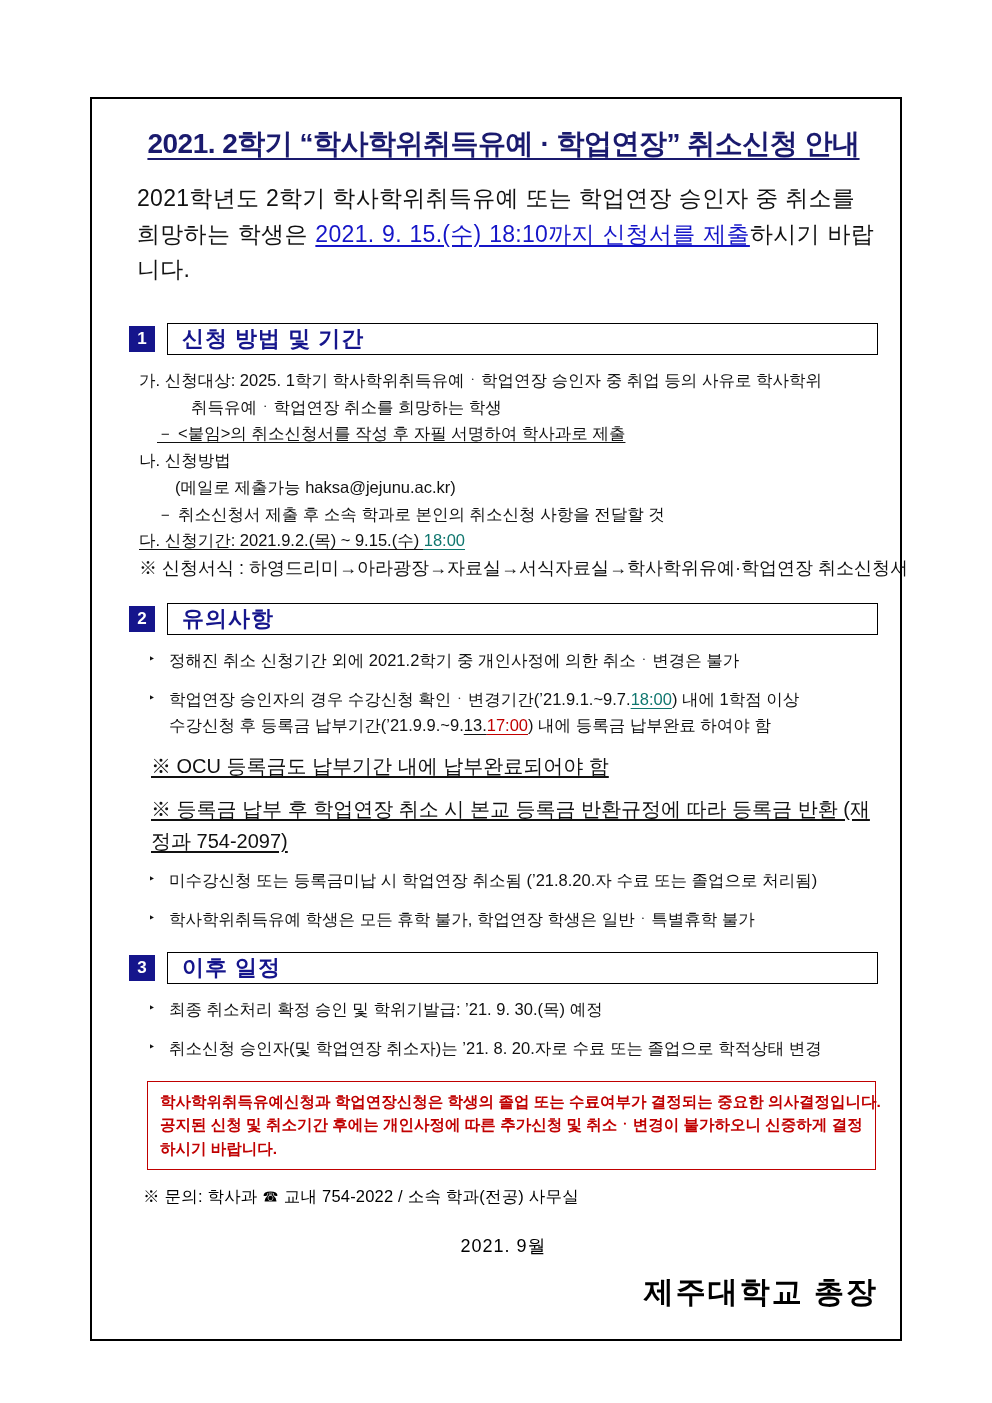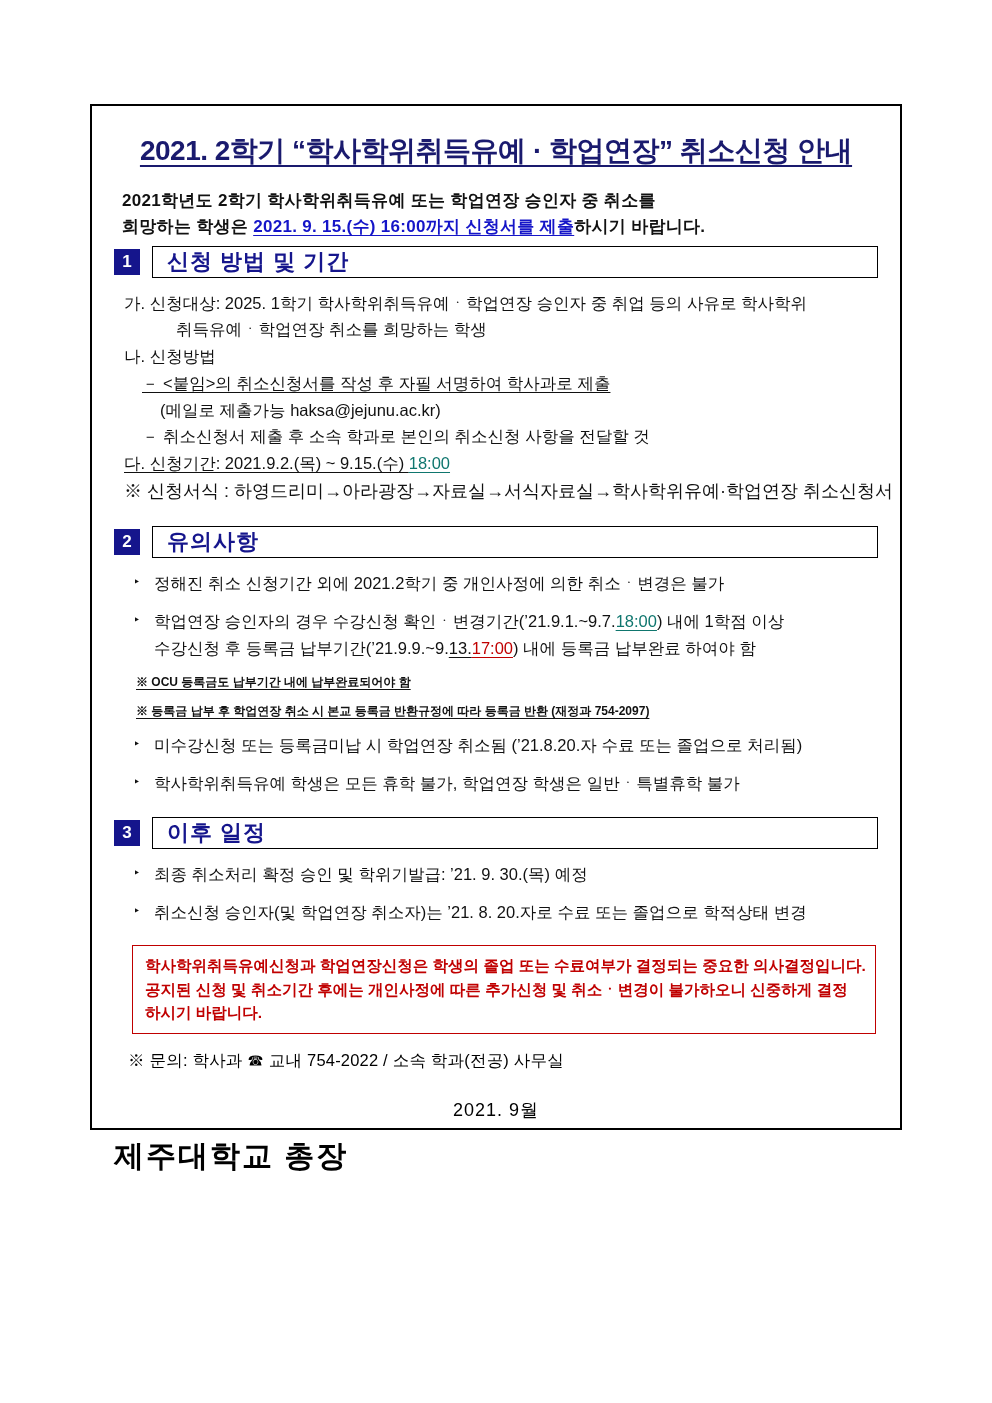"2021. 2학기 “학사학위취득유예 · 학업연장”" .page { height: 1026px -> 1244px; padding: 18px 22px 10px 22px -> 18px 22px 10px 37px; top: 104px -> 97px }
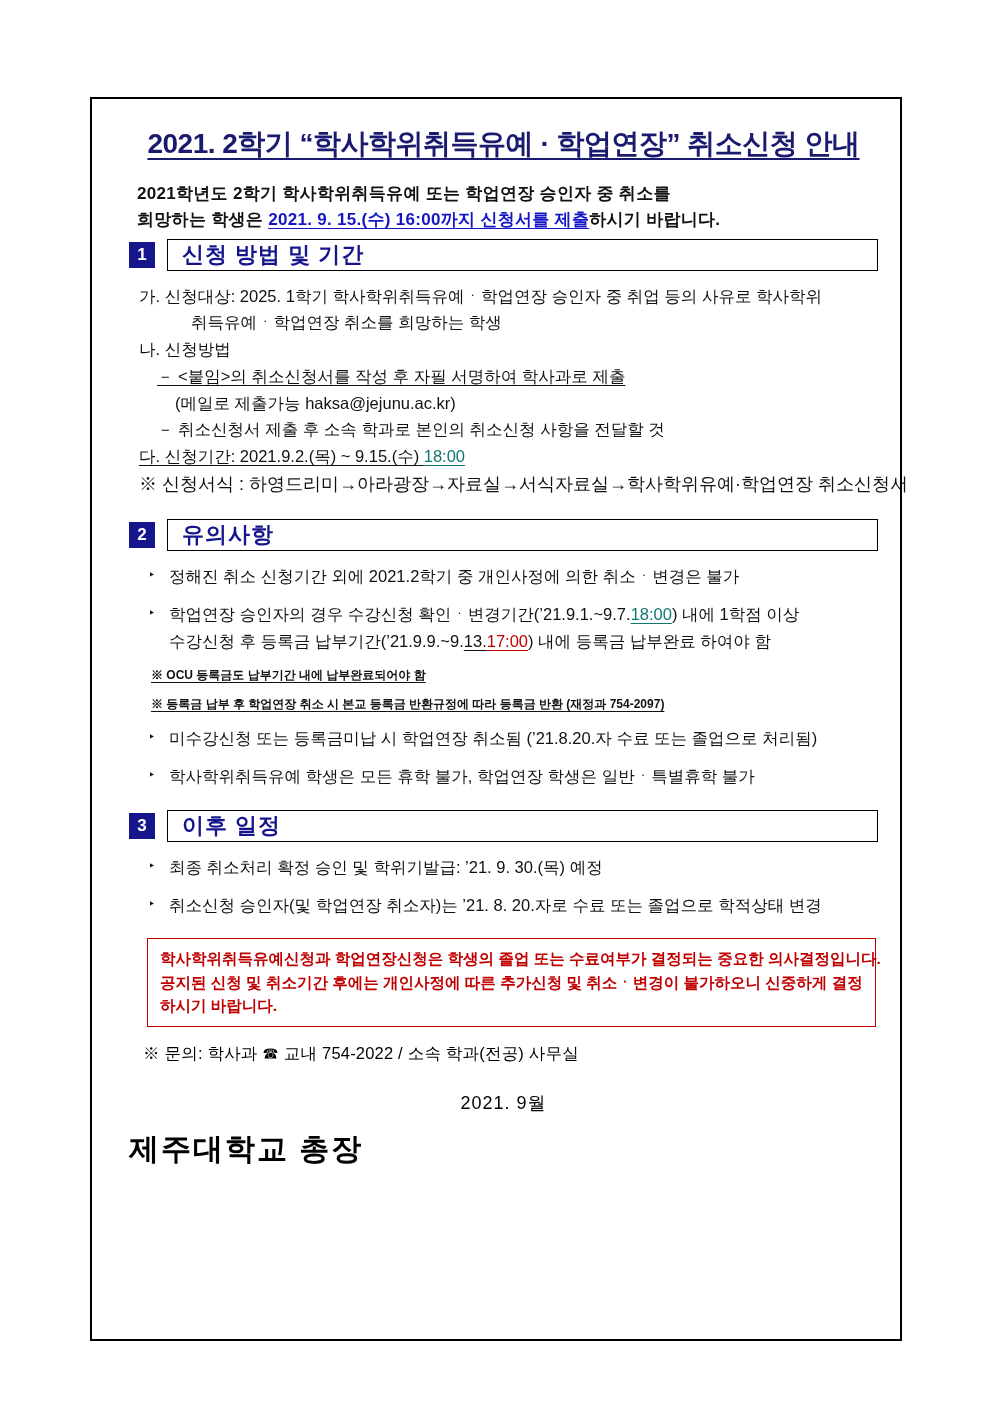"2021학년도 2학기 학사학위취득유예 또는 학업연장" .intro { font-size: 17px -> 23px; font-weight: bold -> none; margin: 0 4px 5px 8px -> 0 4px 35px 8px }
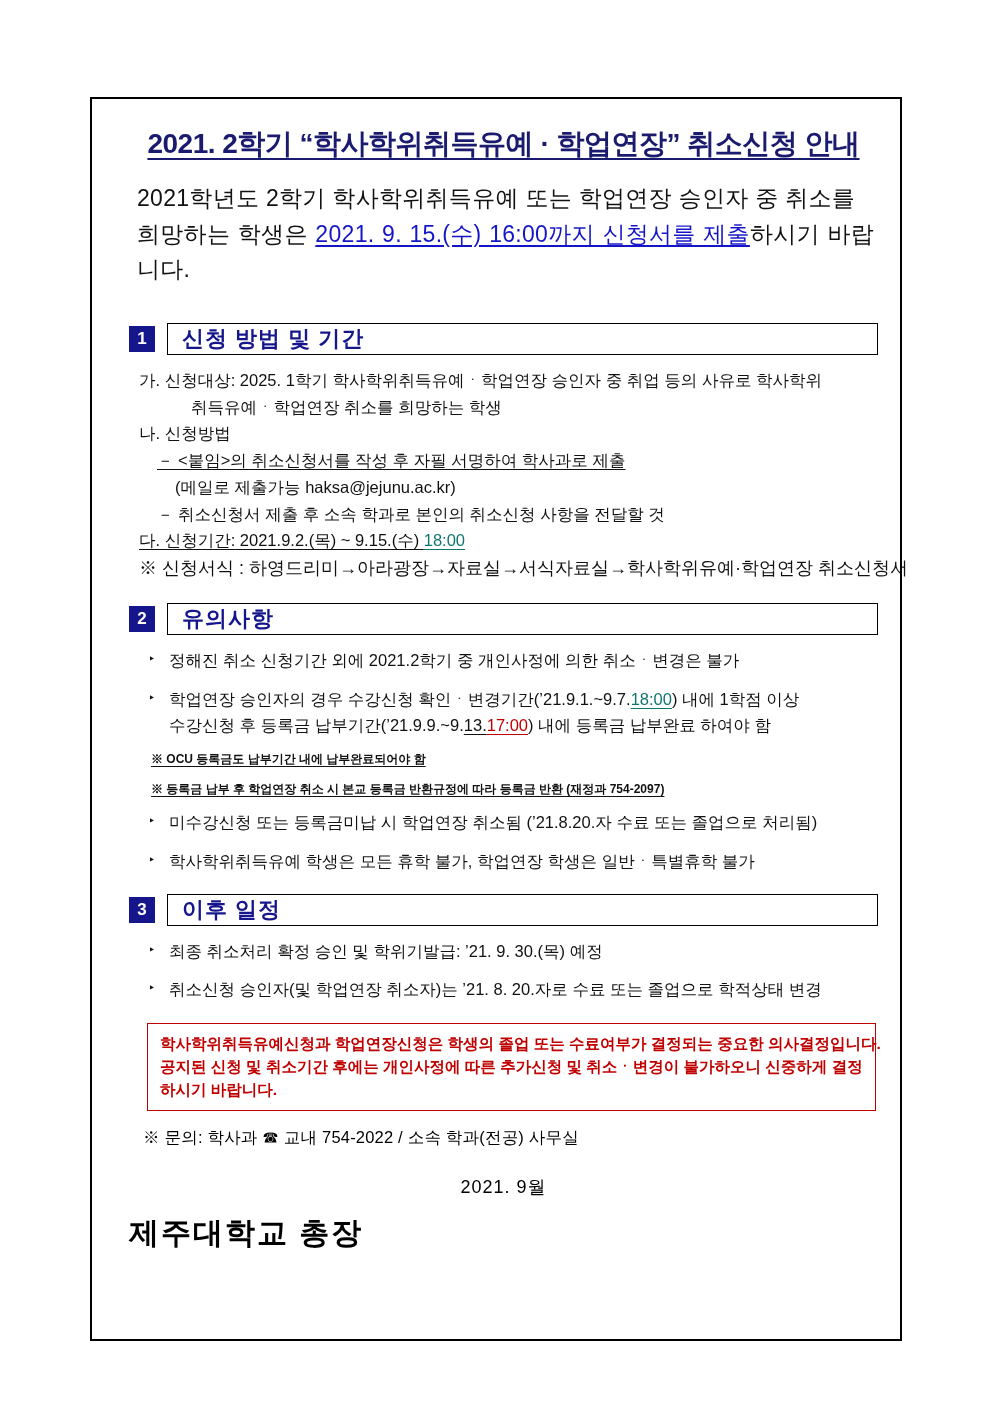"2021. 9. 15.(수) 16:00까지 신청서를" span.hl-blue-u { text: 16:00까지 -> 18:10까지 }
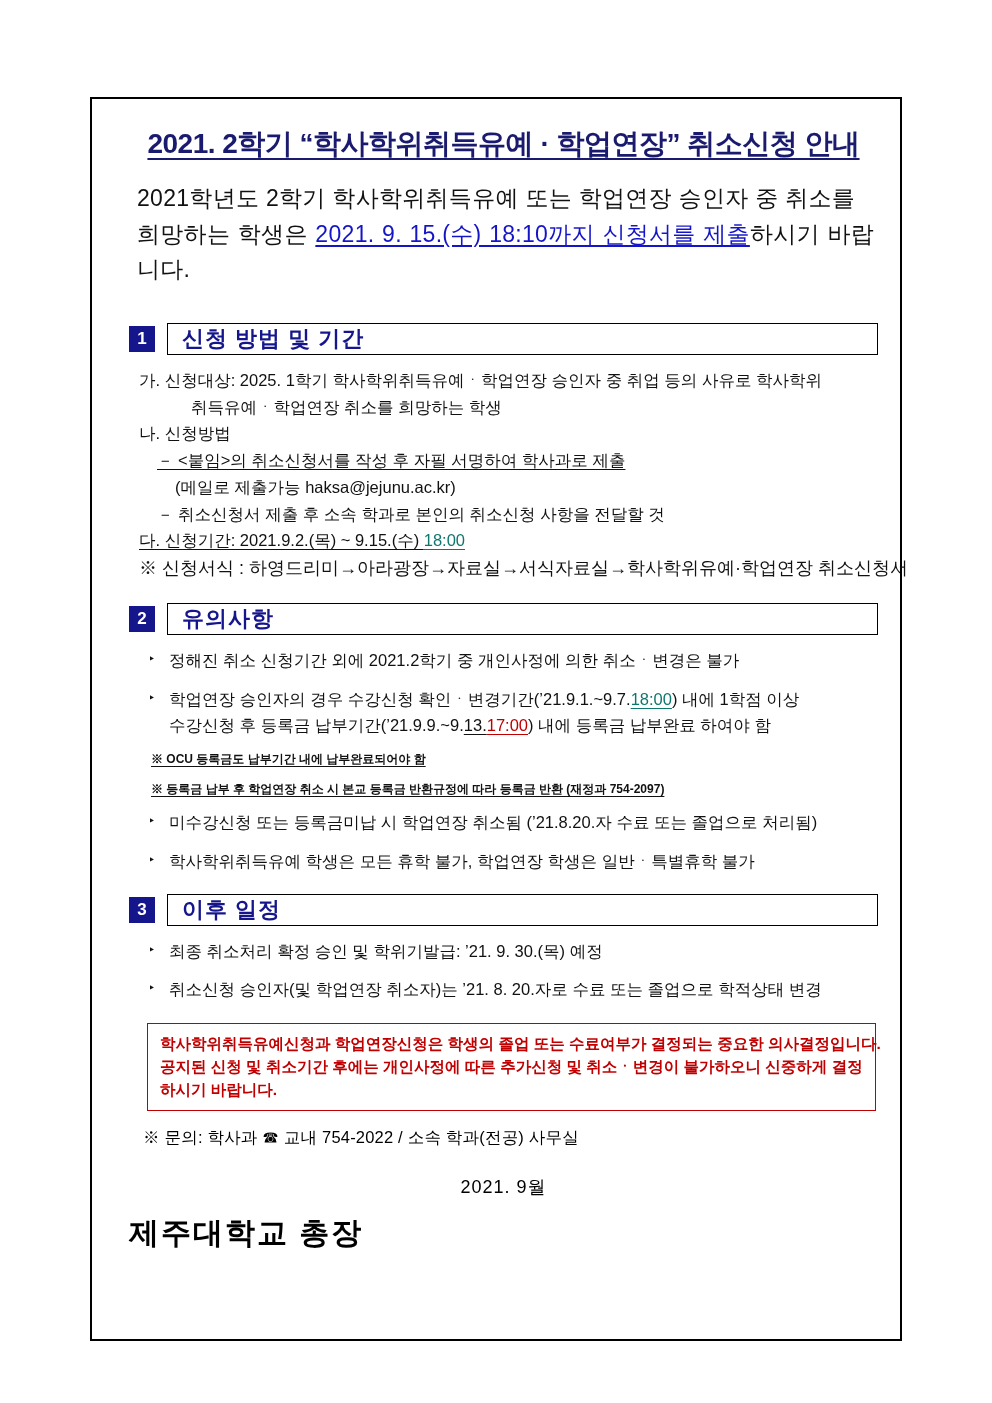"나. 신청방법" span.ln { order: before "－ <붙임>의 취소신청서를 작성 후" -> after "－ <붙임>의 취소신청서를 작성 후" }
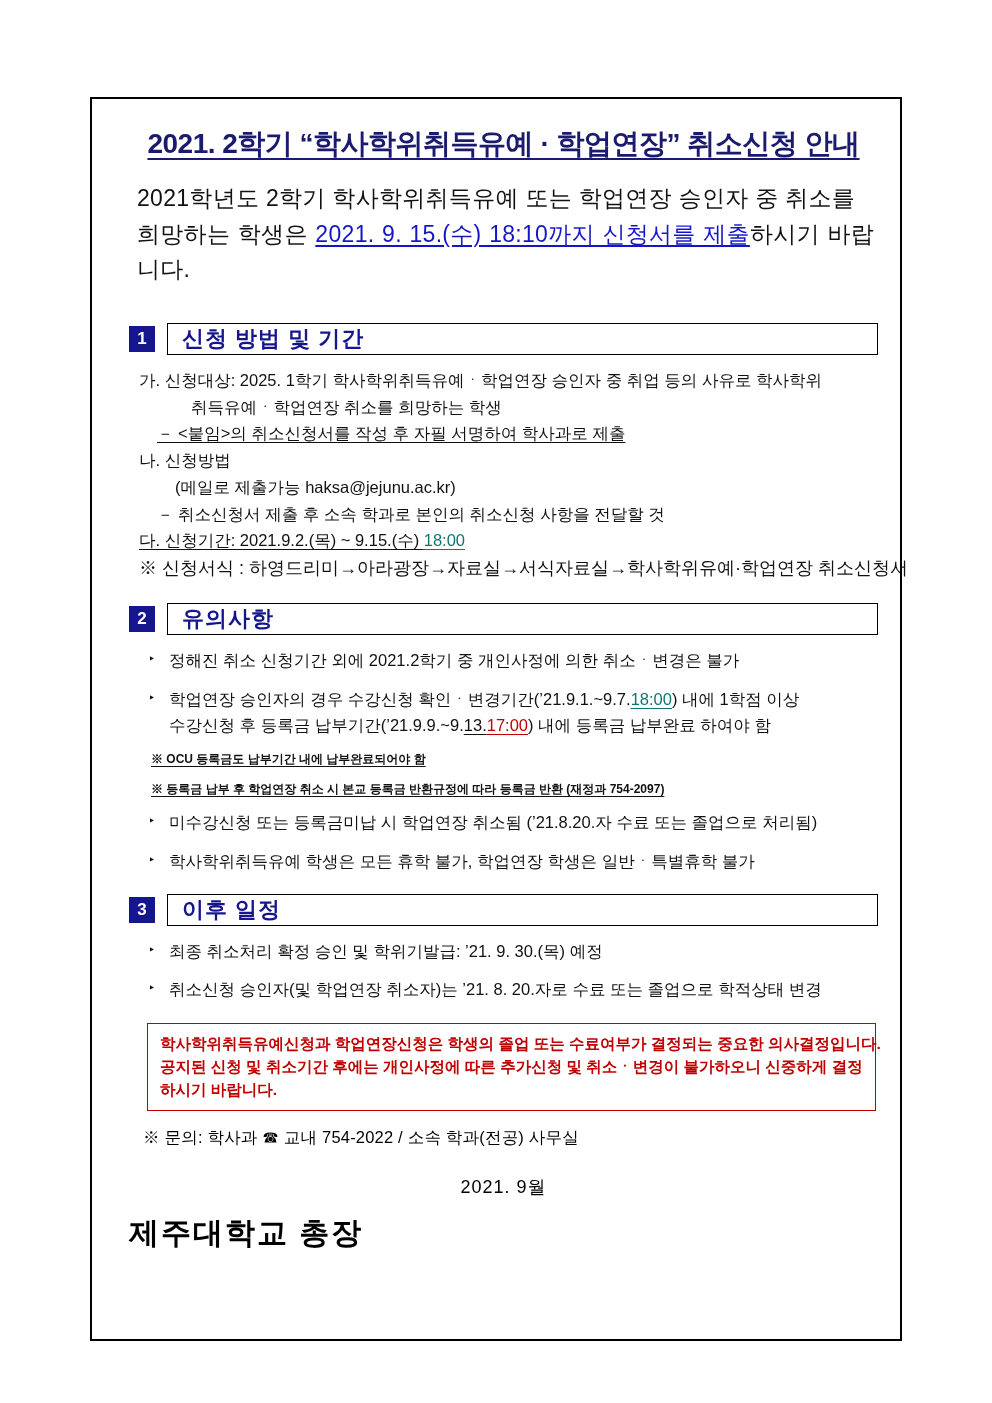"※ OCU 등록금도 납부기간 내에" .note { font-size: 12px -> 20px; font-weight: bold -> normal }
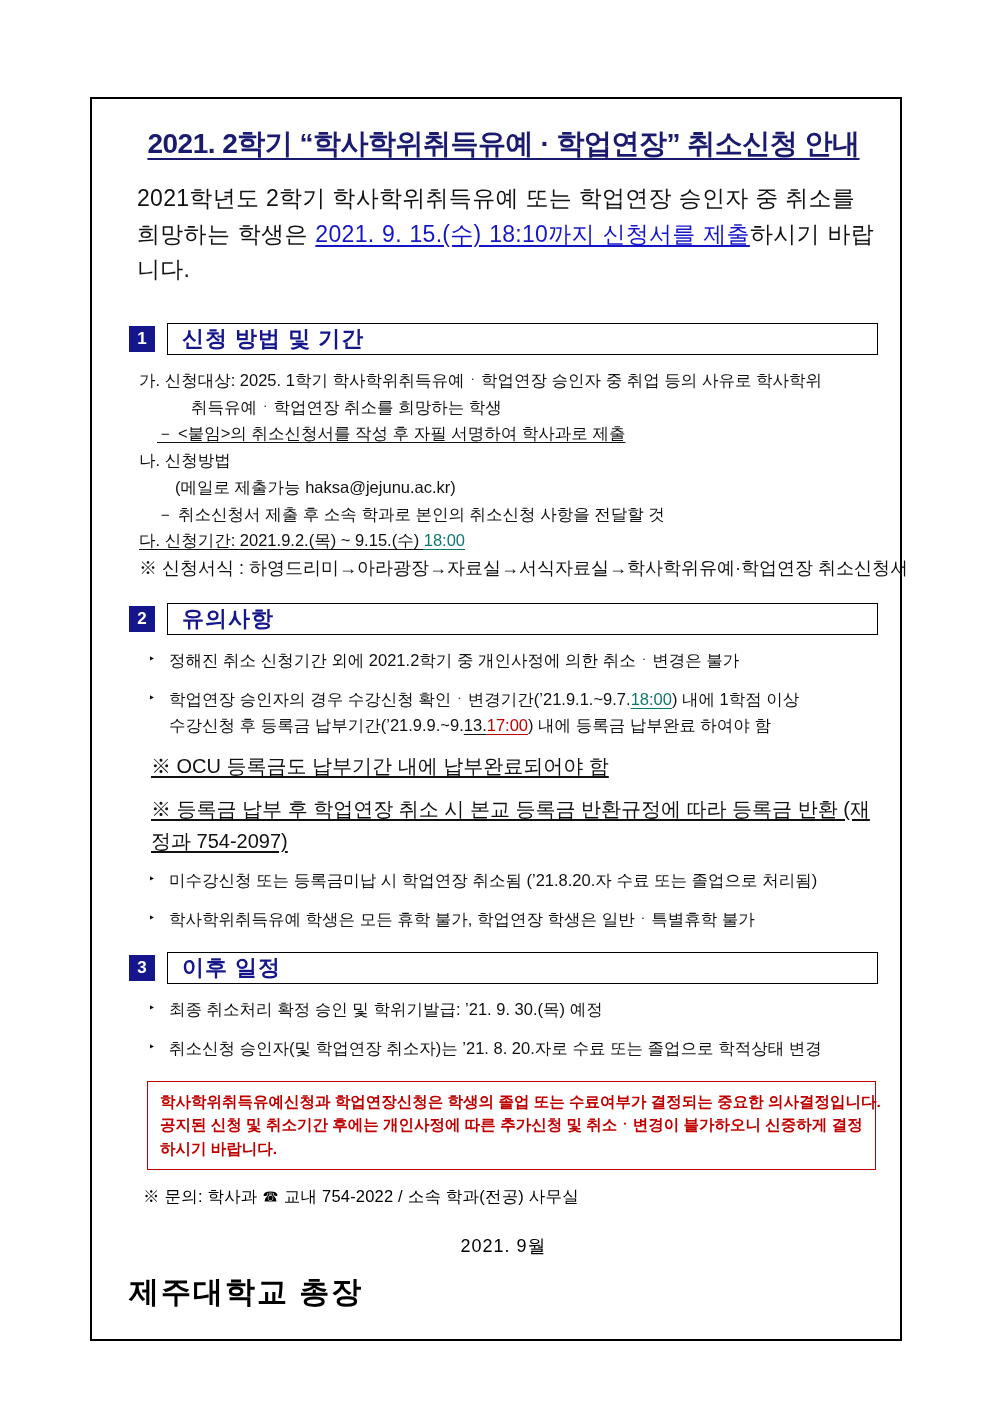"제주대학교 총장" .foot-org { text-align: left -> right }
